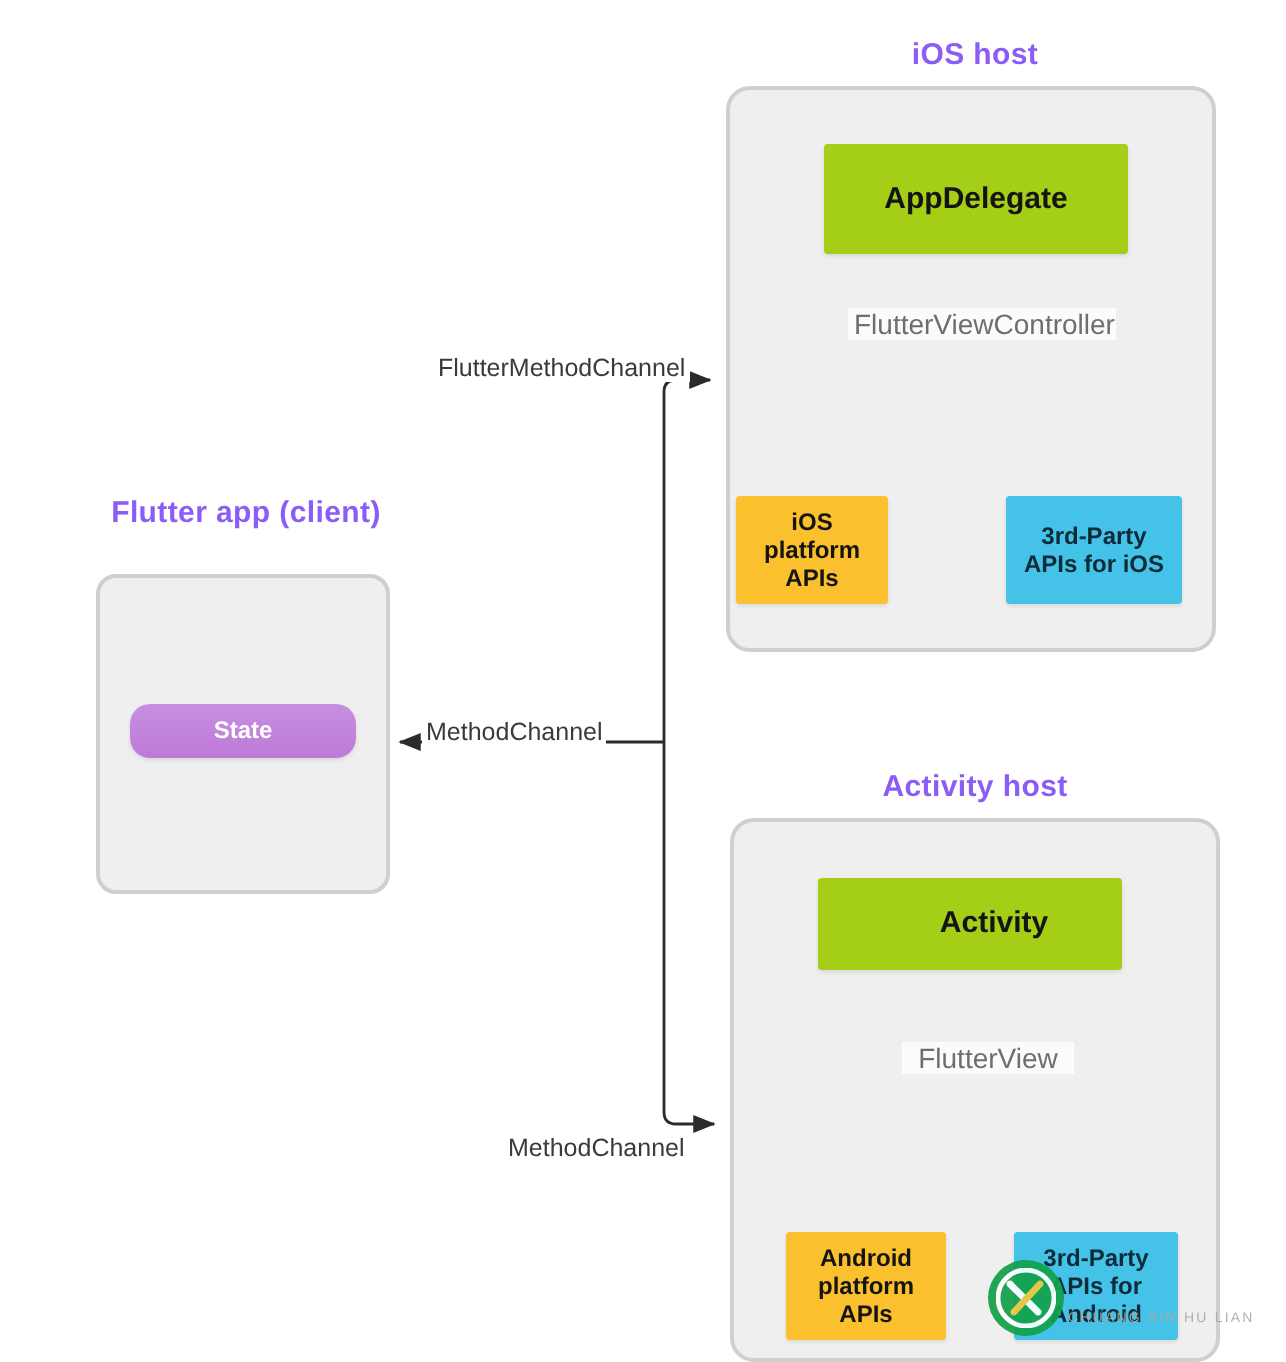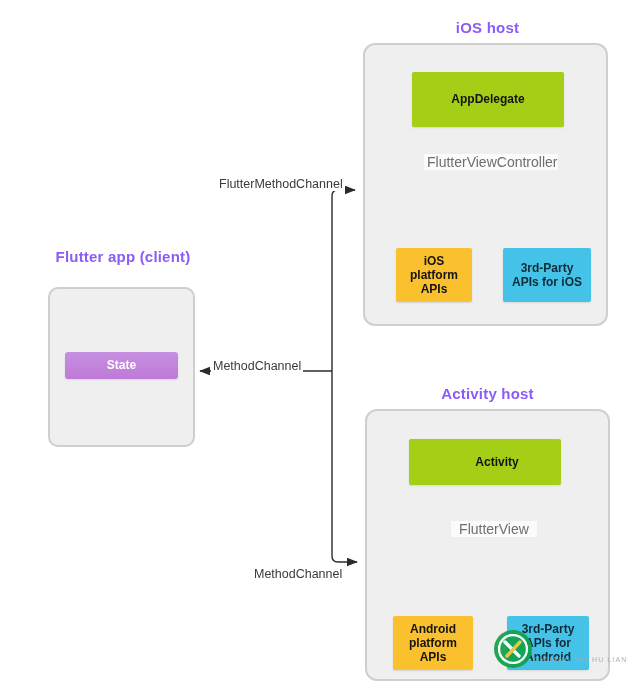"AppDelegate" .node-green { font-size: 12px -> 15px }
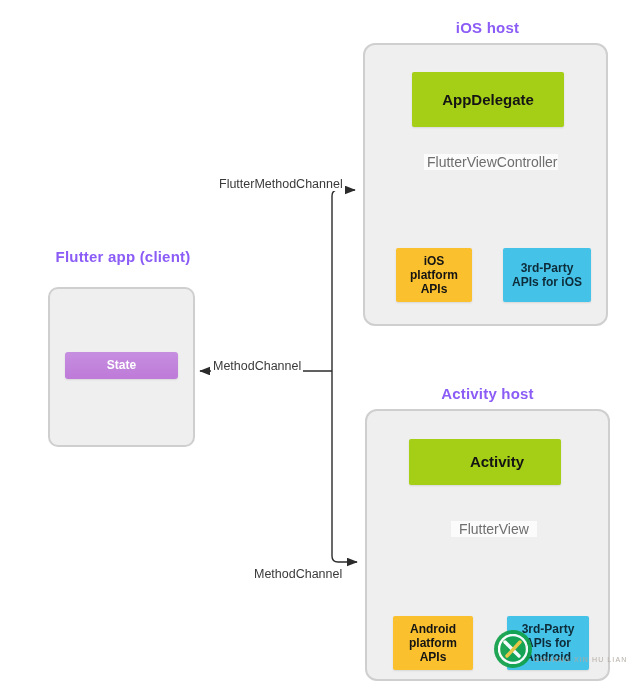"iOS" div.node { left: 396px -> 368px }
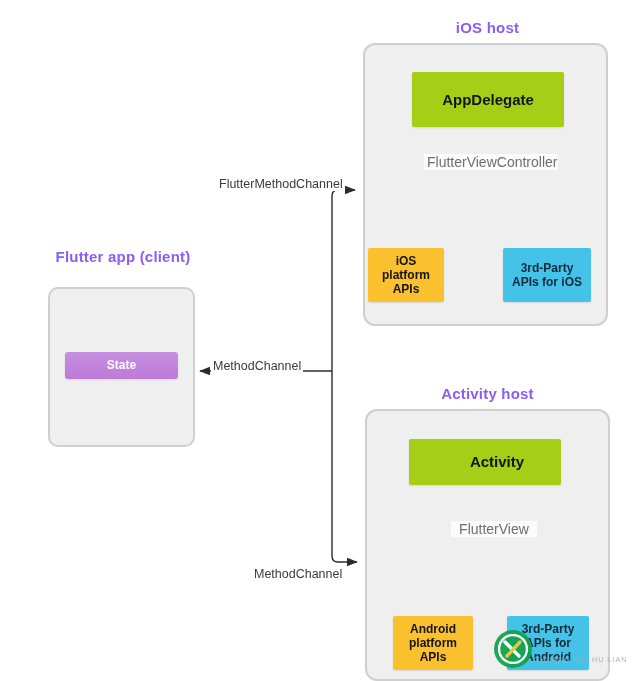"State" div.node { border-radius: none -> 10px }
